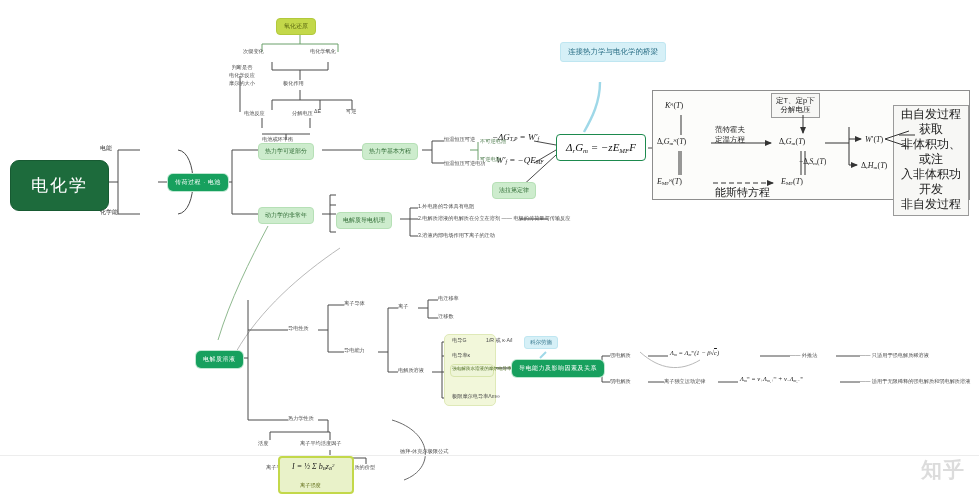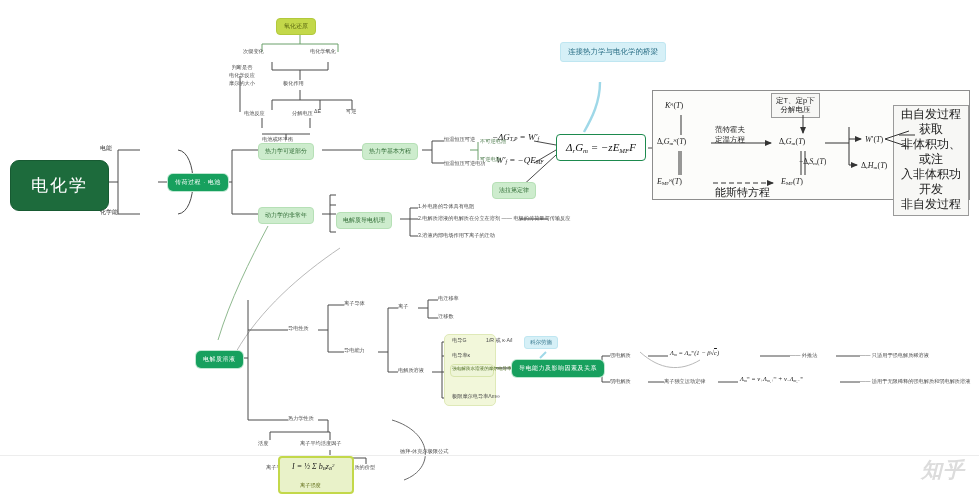"知乎" .wm-logo { font-style: italic -> none }
